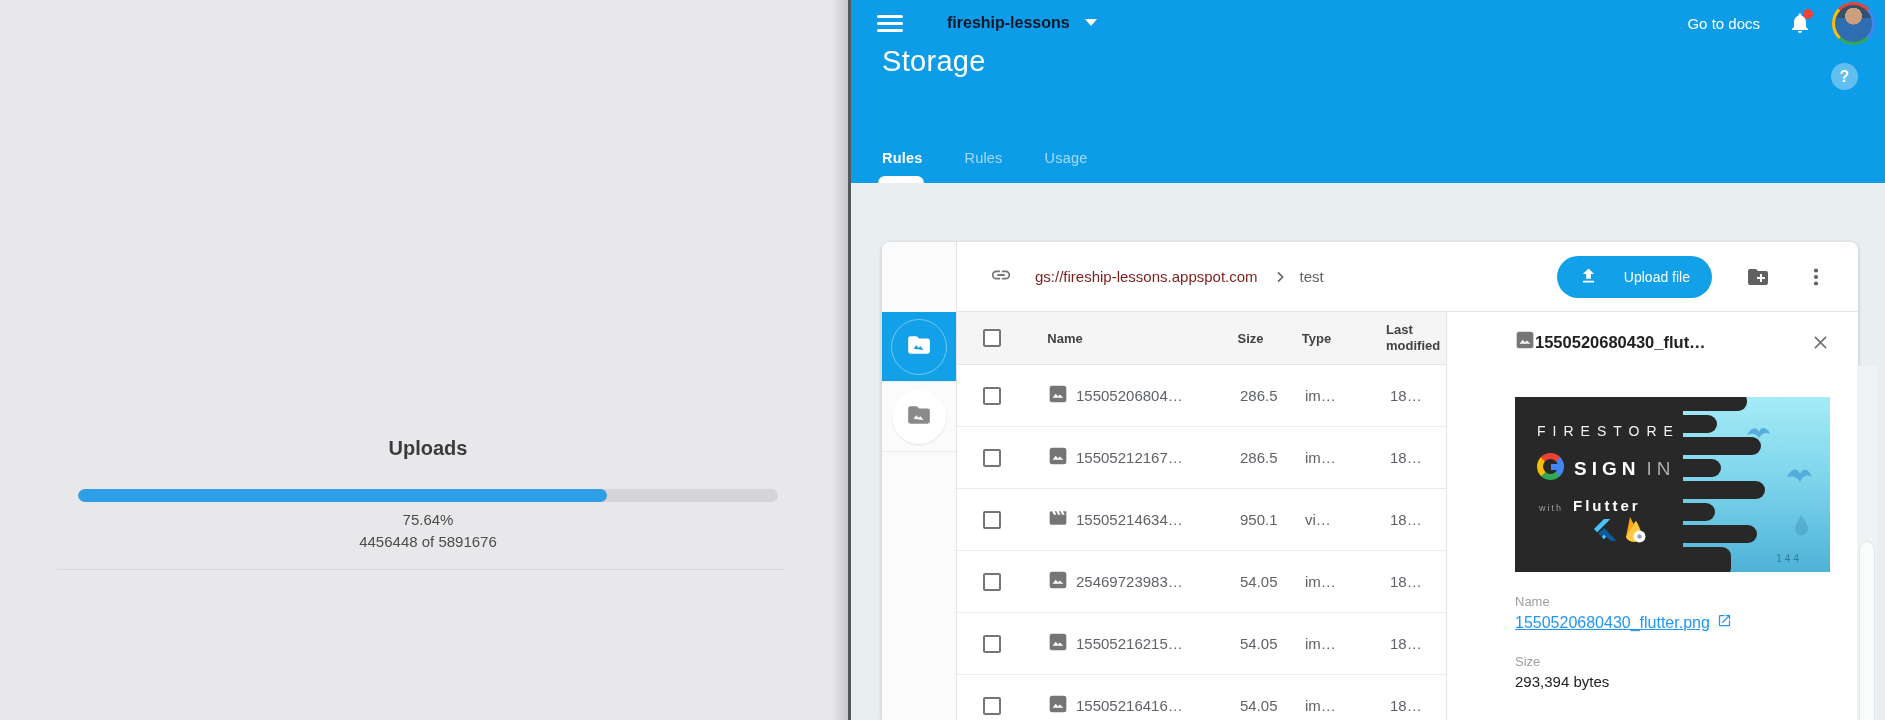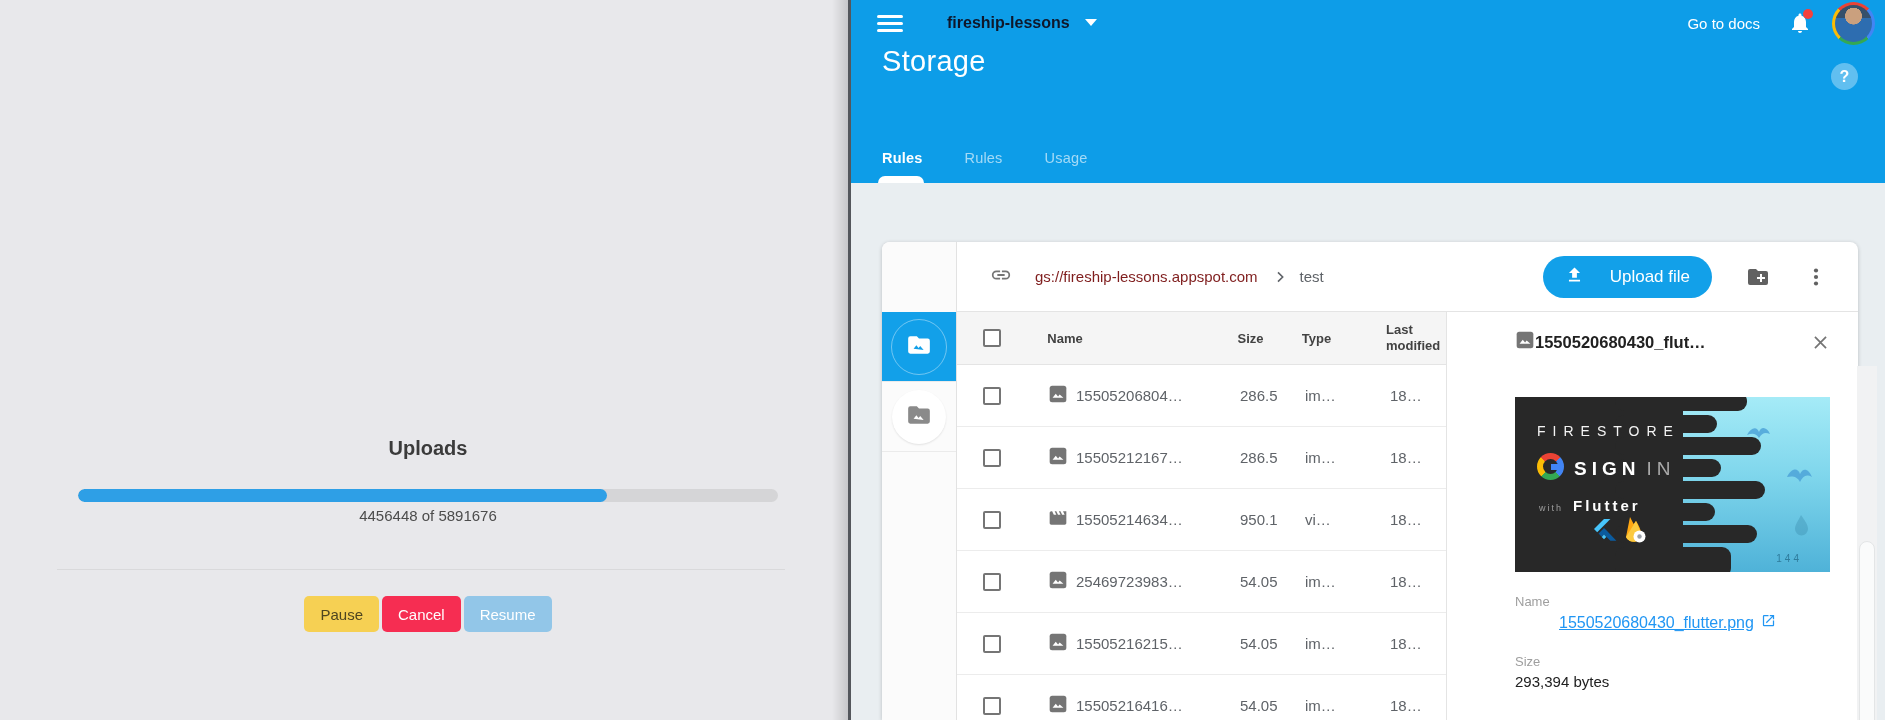"Upload file" .upload-btn { font-size: 17px -> 14px }
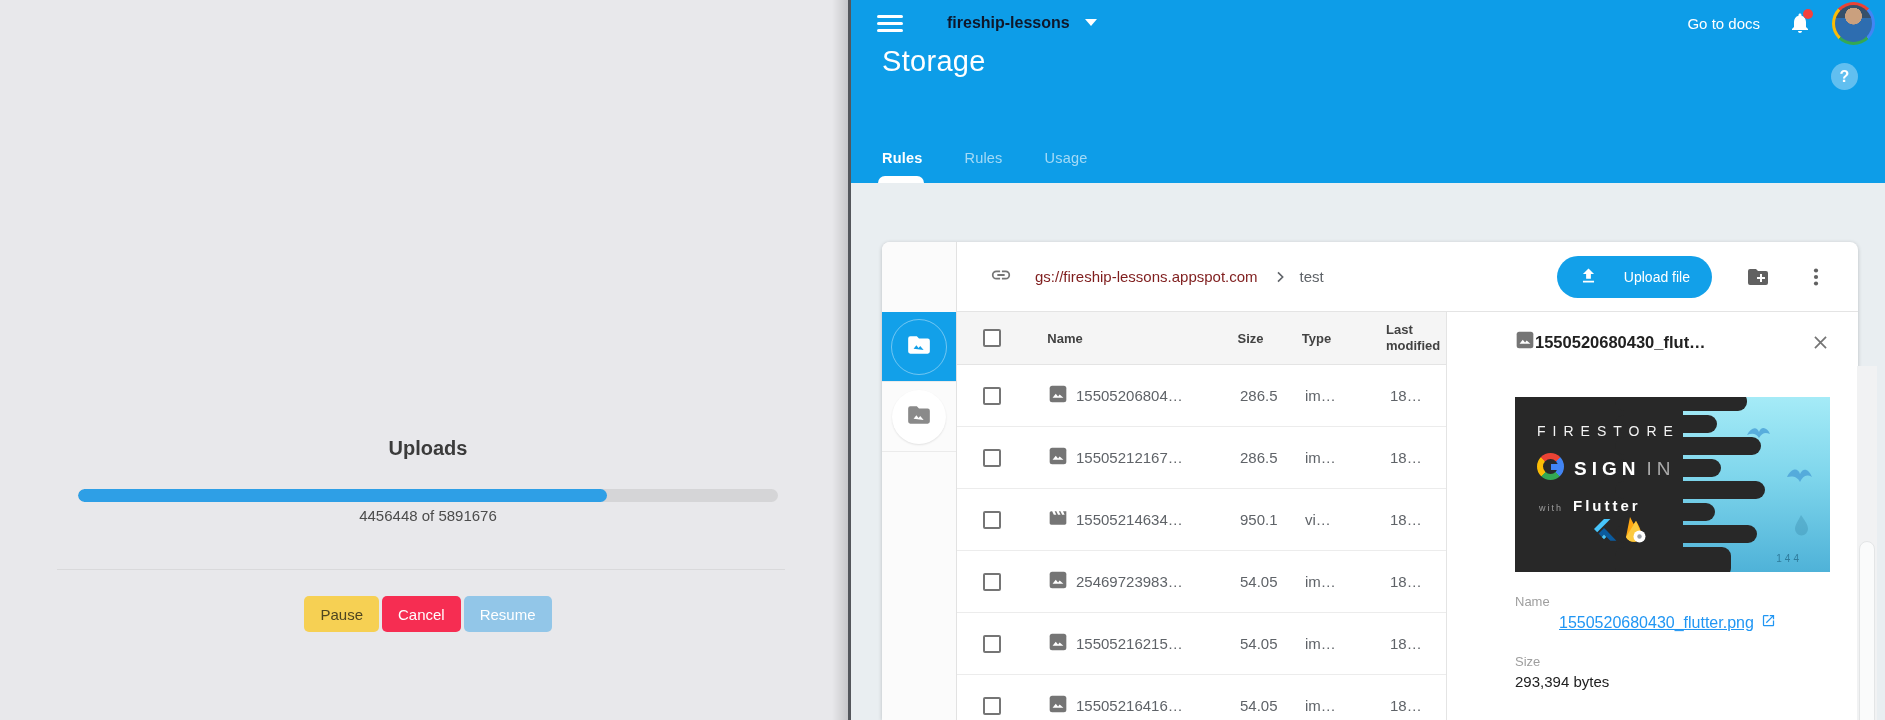"75.64%" div.pct { html: none -> <div>75.64%</div> }
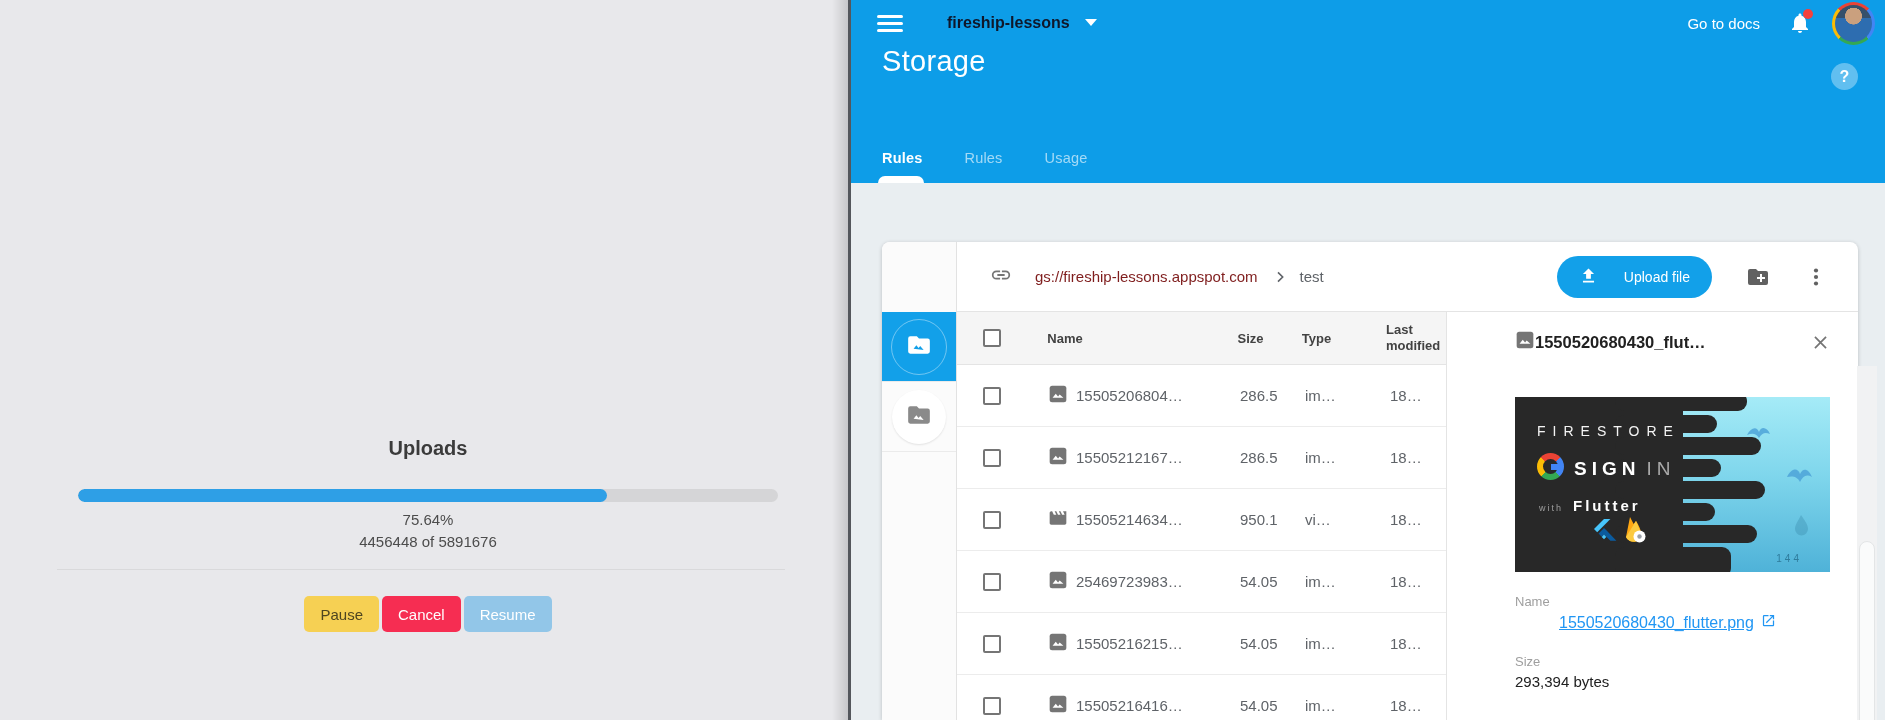"Pause" div.btn-row { html: <div> <button>Pause</button> <button>Cancel</button> <button>Resume</button> </div> -> none }
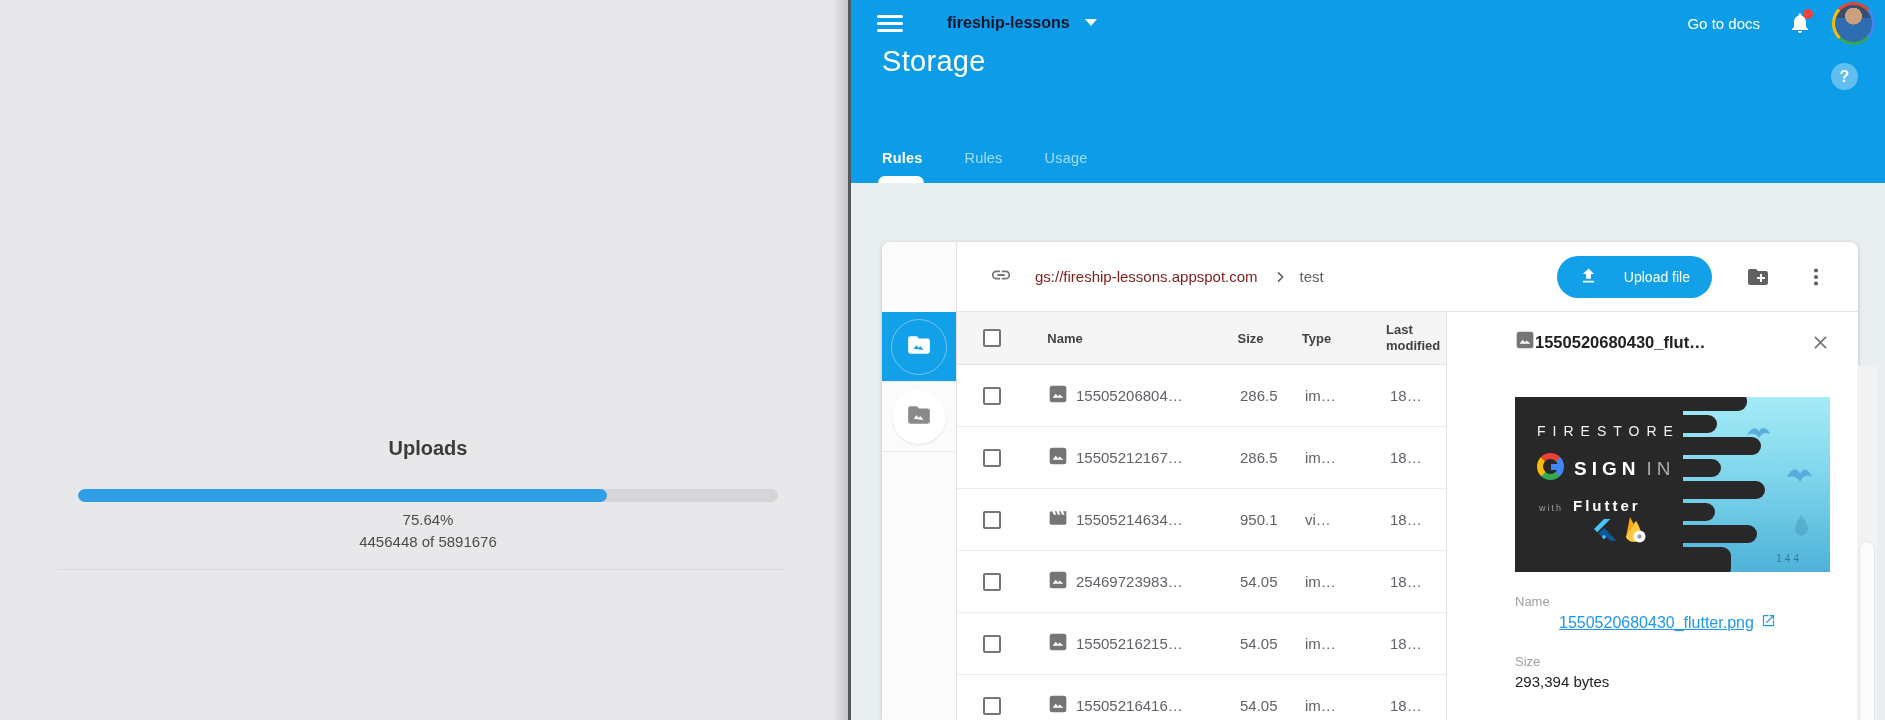"1550520680430_flutter.png" .file-link { margin-left: 44px -> none }
